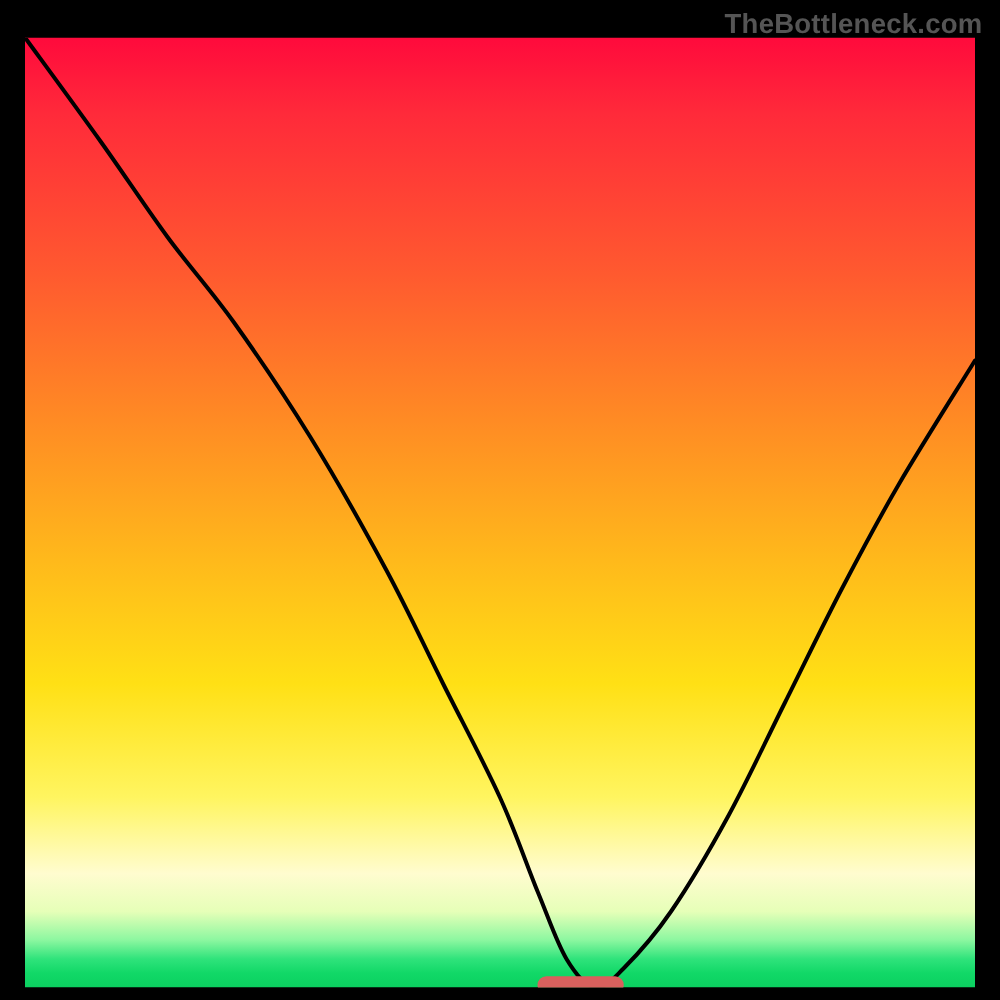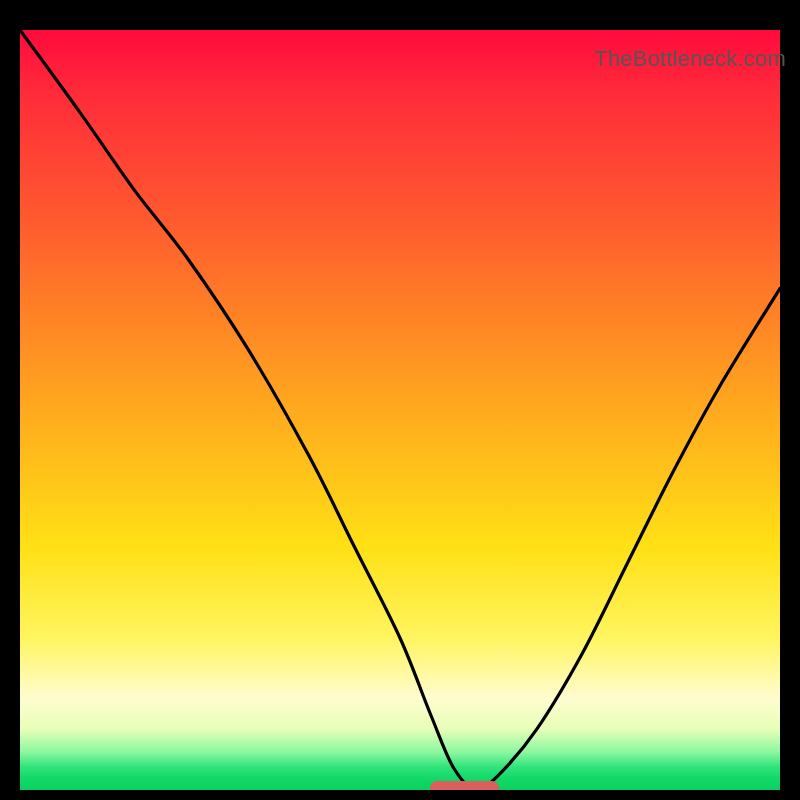"TheBottleneck.com" .watermark { font-weight: 400 -> 700; margin-top: 40px -> none }
